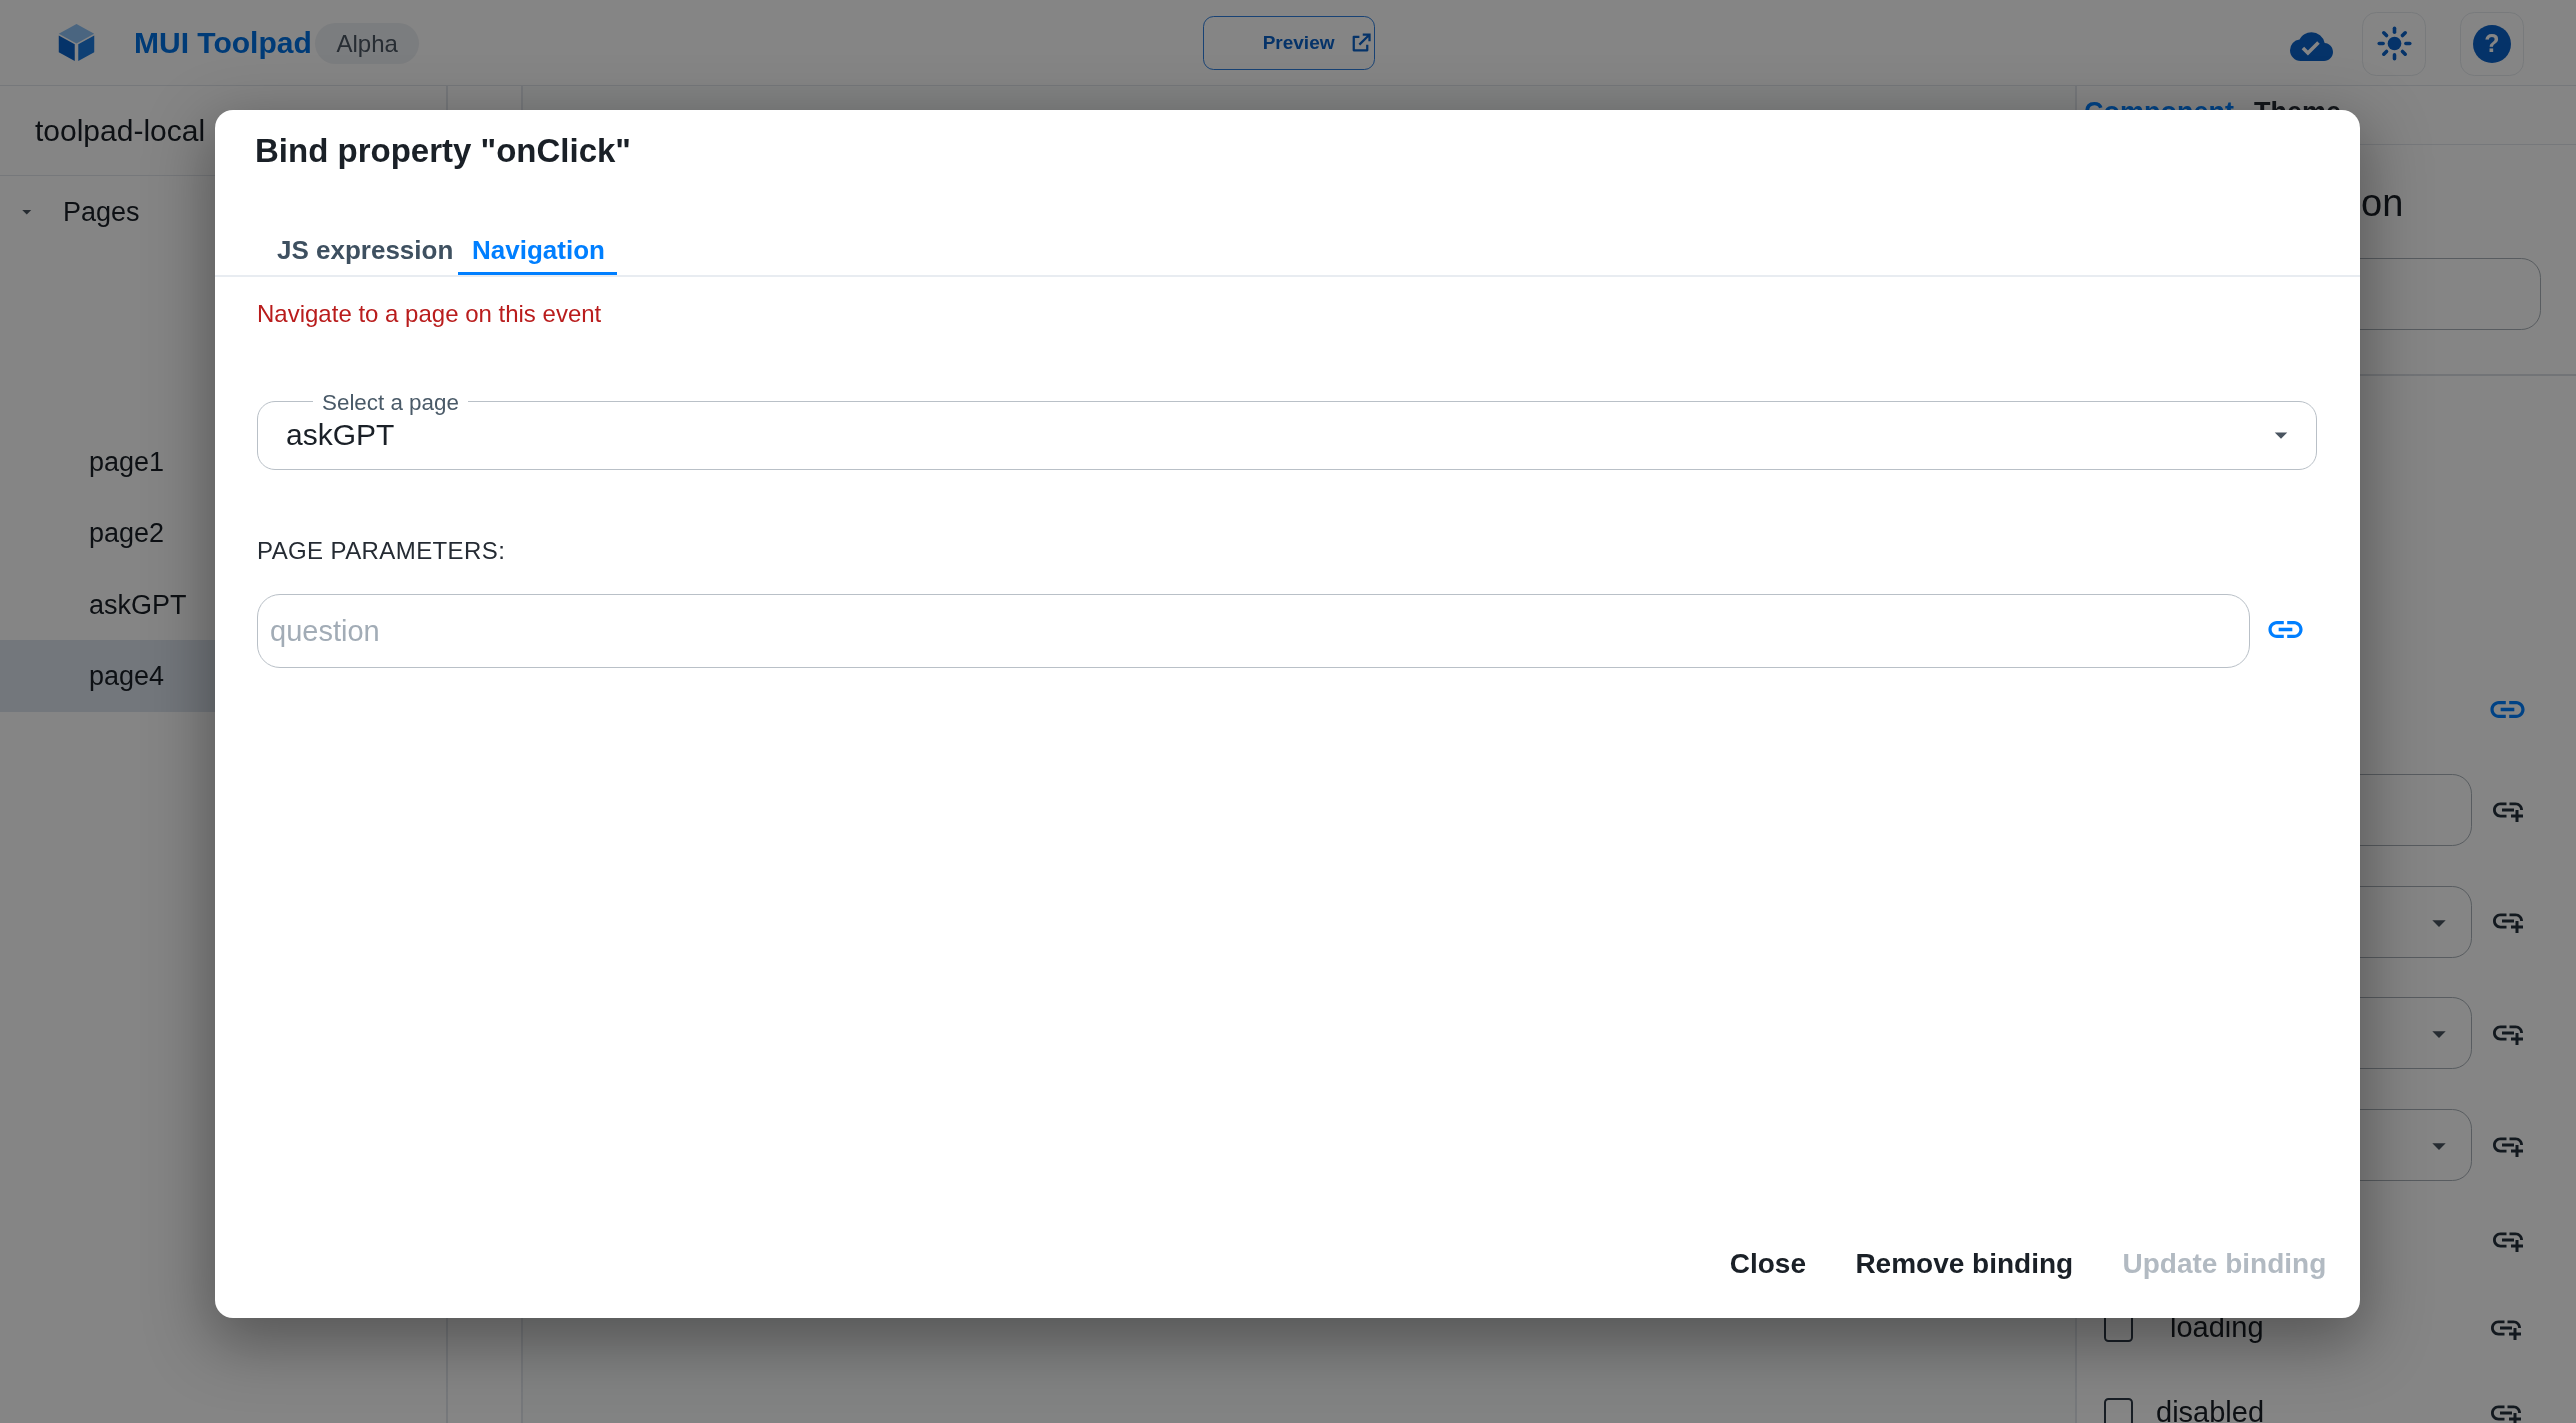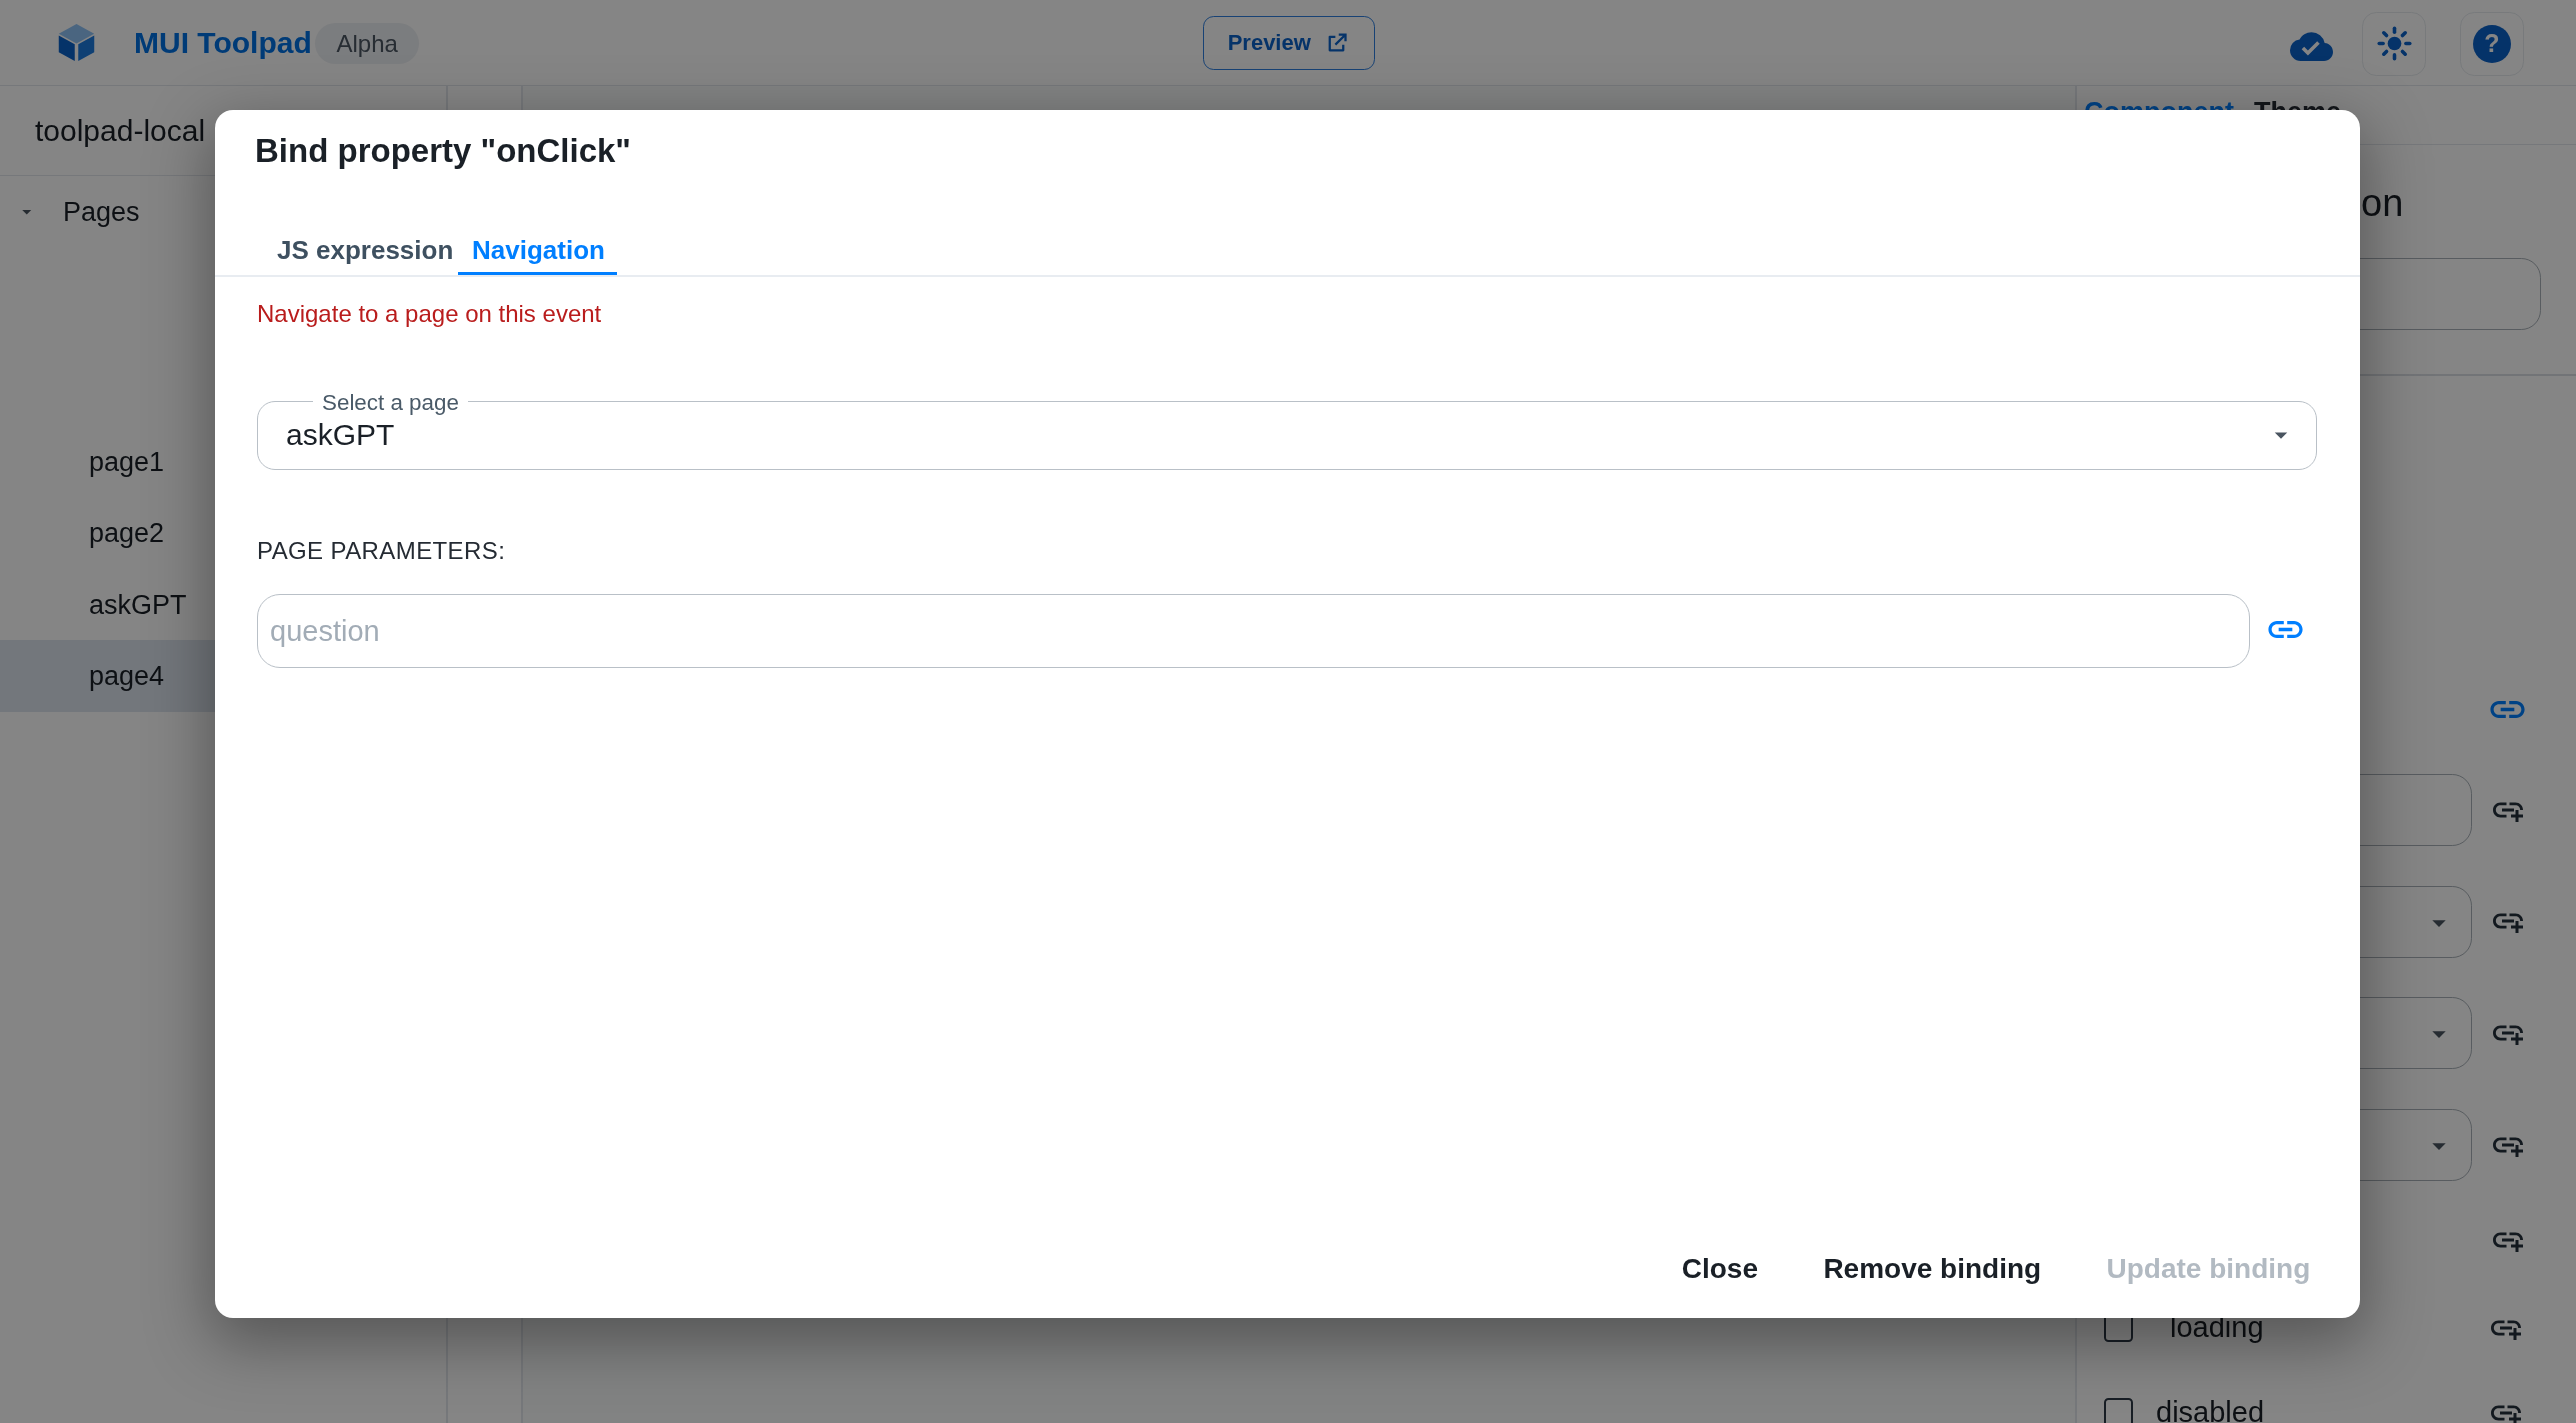"Preview" .preview-btn { font-size: 22px -> 19px; justify-content: center -> flex-end }
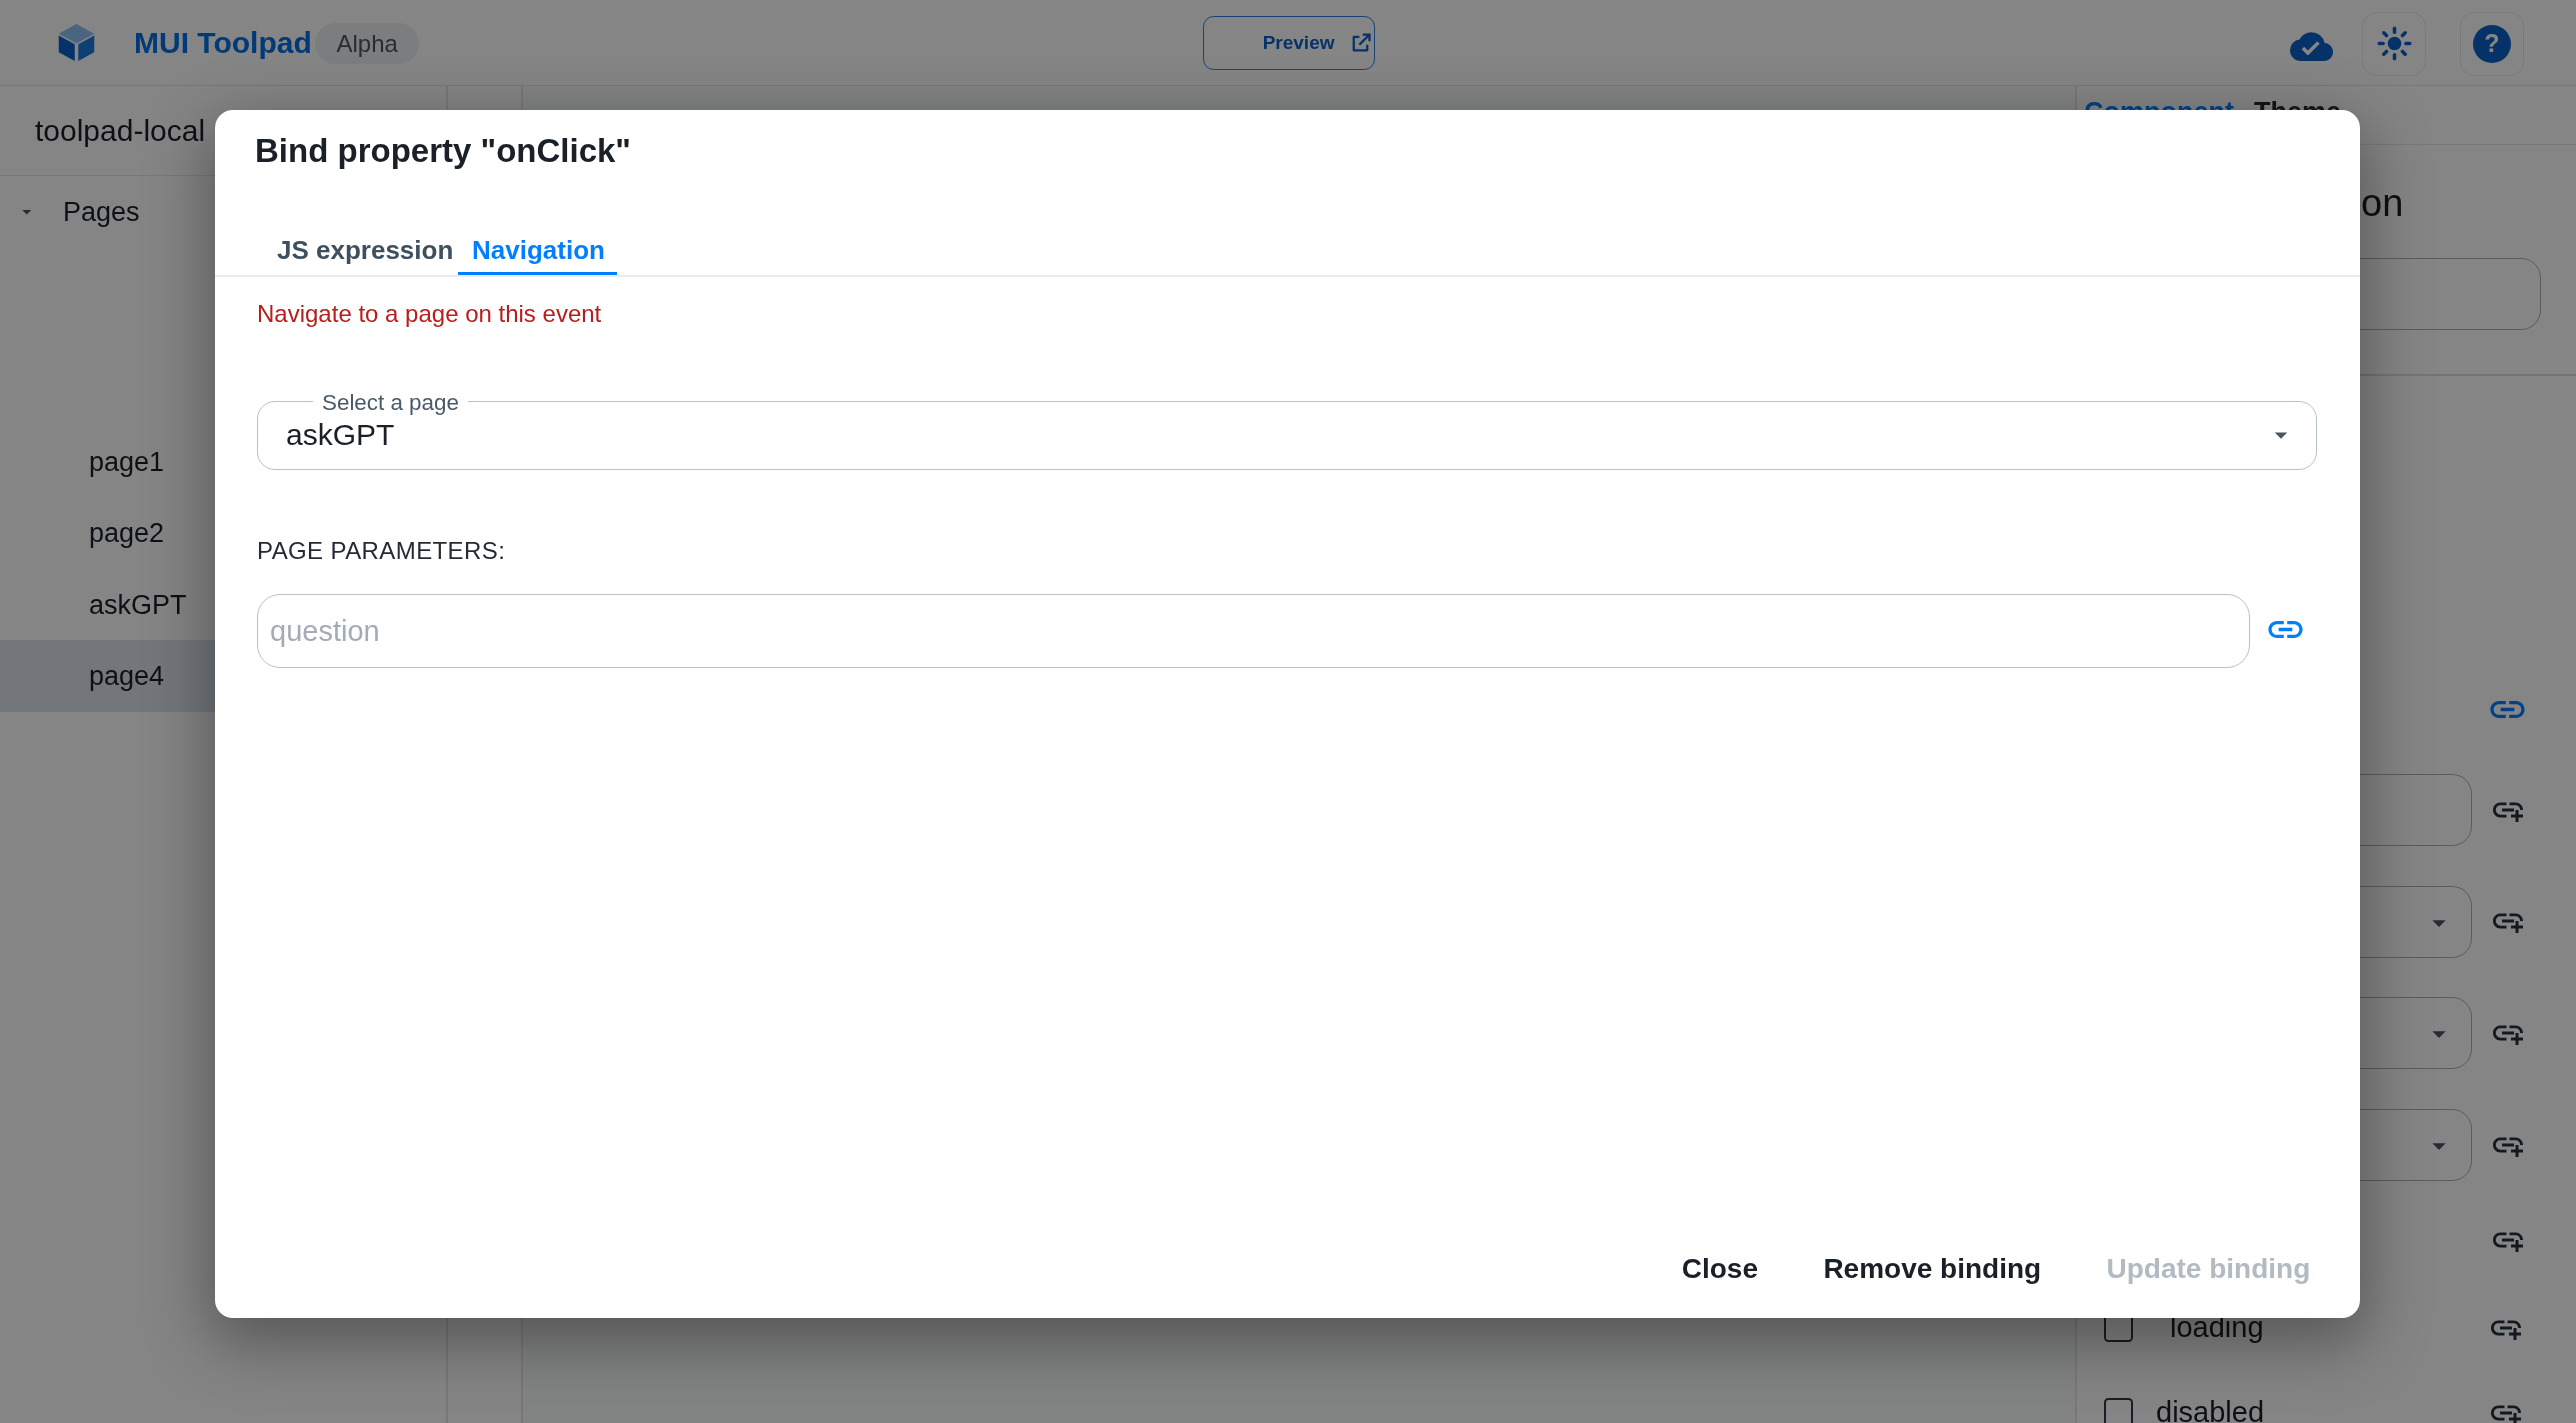"Close" .dlg-footer { align-items: flex-end -> flex-start; gap: 26px -> 10px; right: 30px -> 14px }
